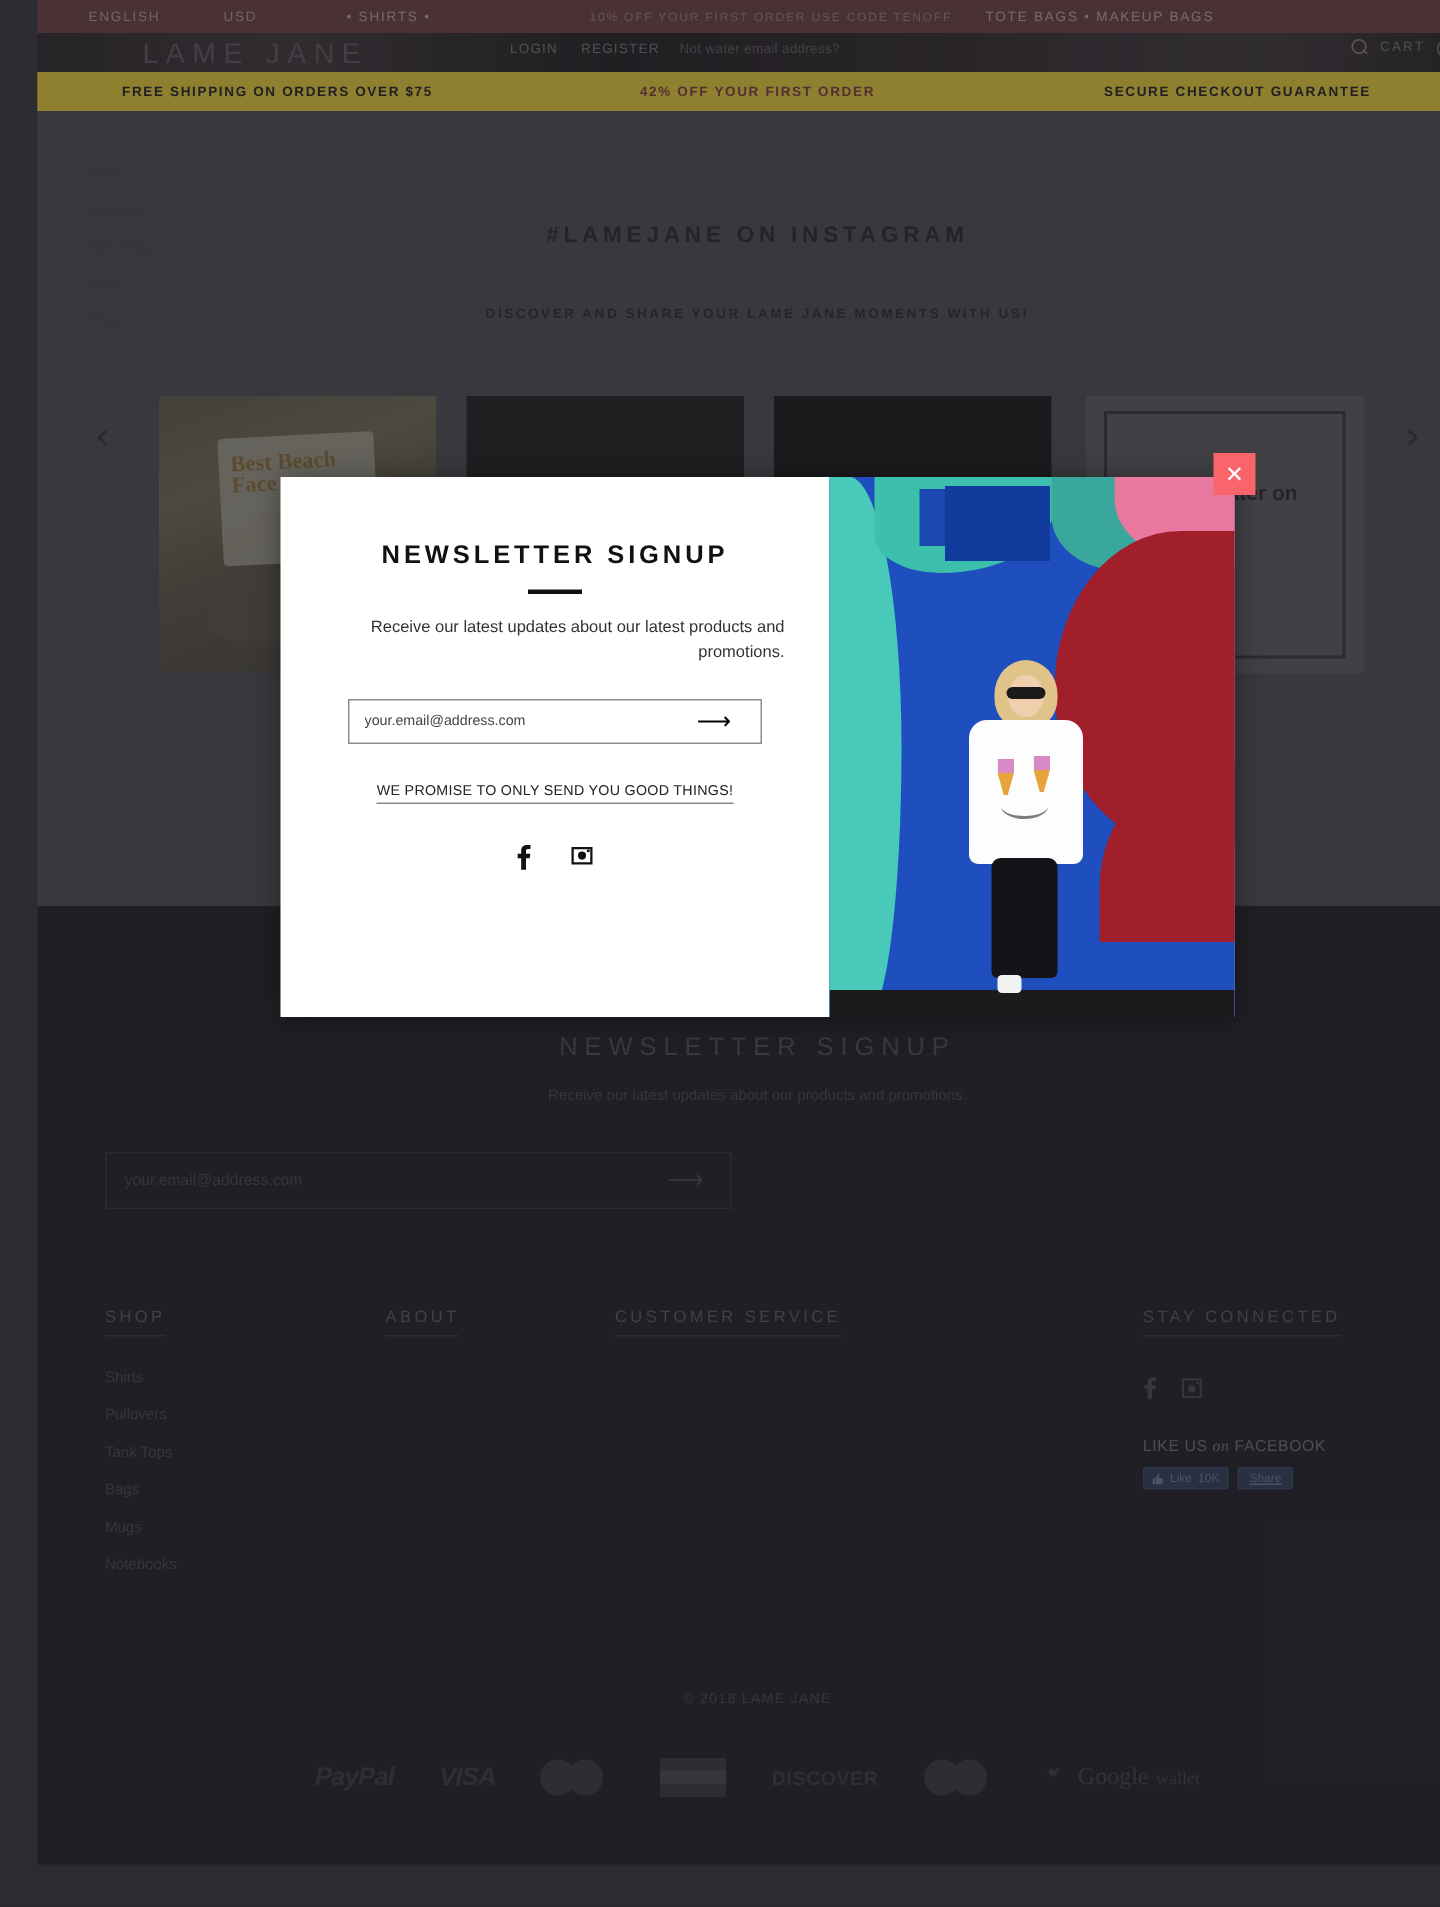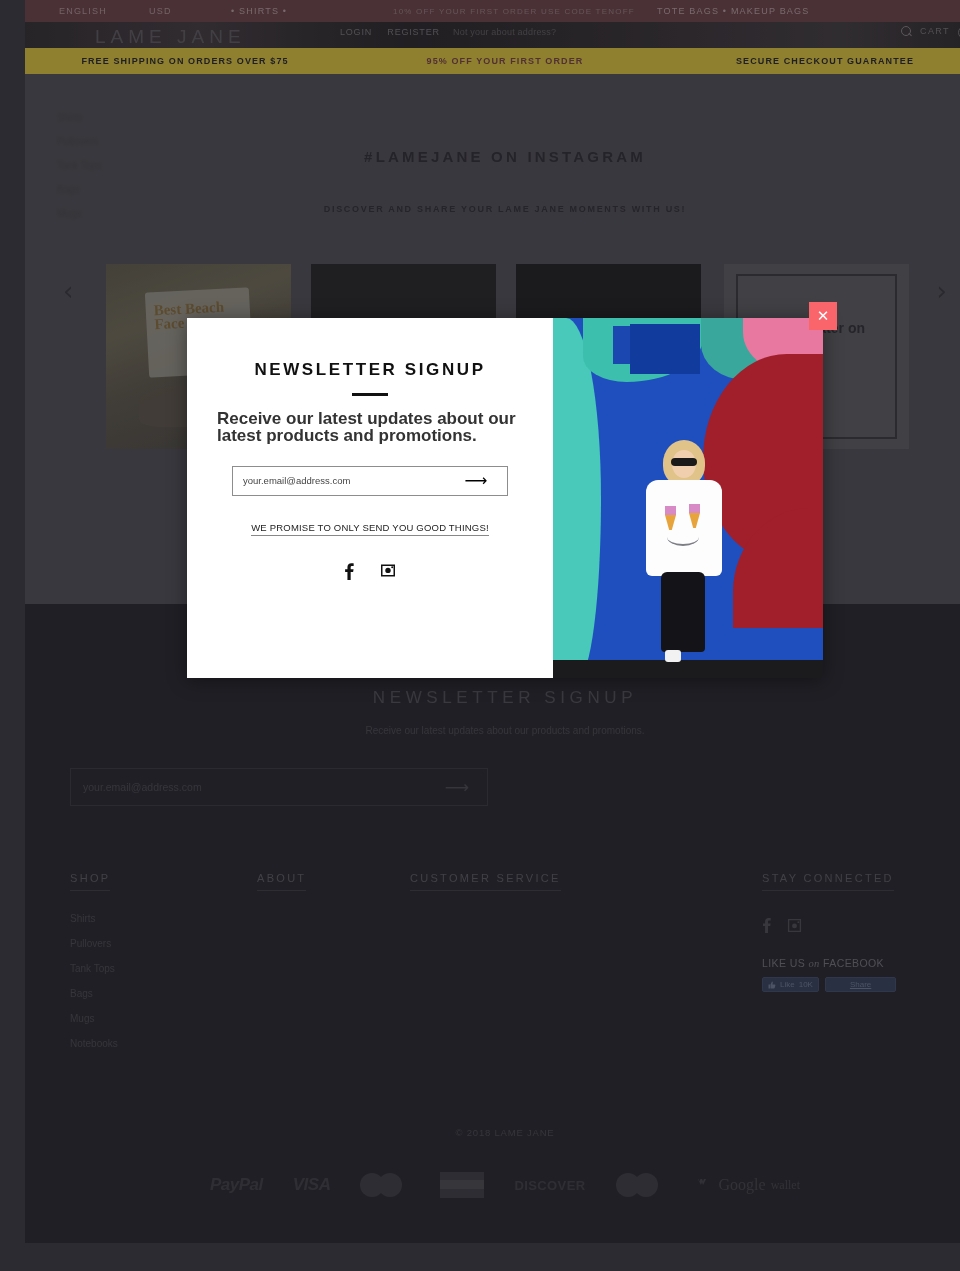"Not your about address?" span.note { text: your about -> water email }
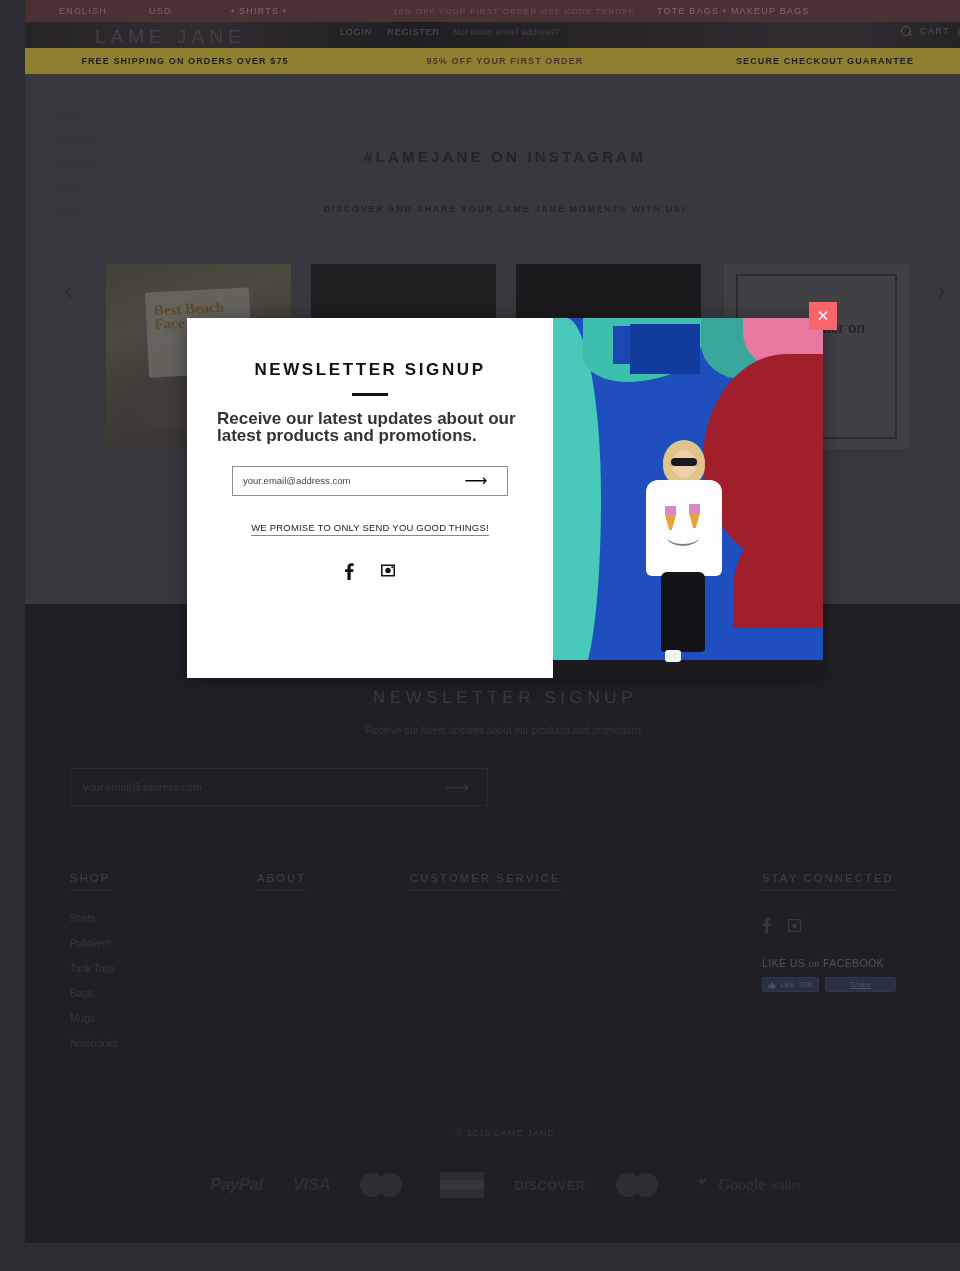"95% OFF YOUR FIRST ORDER" div.p2 { text: 95% -> 42% }
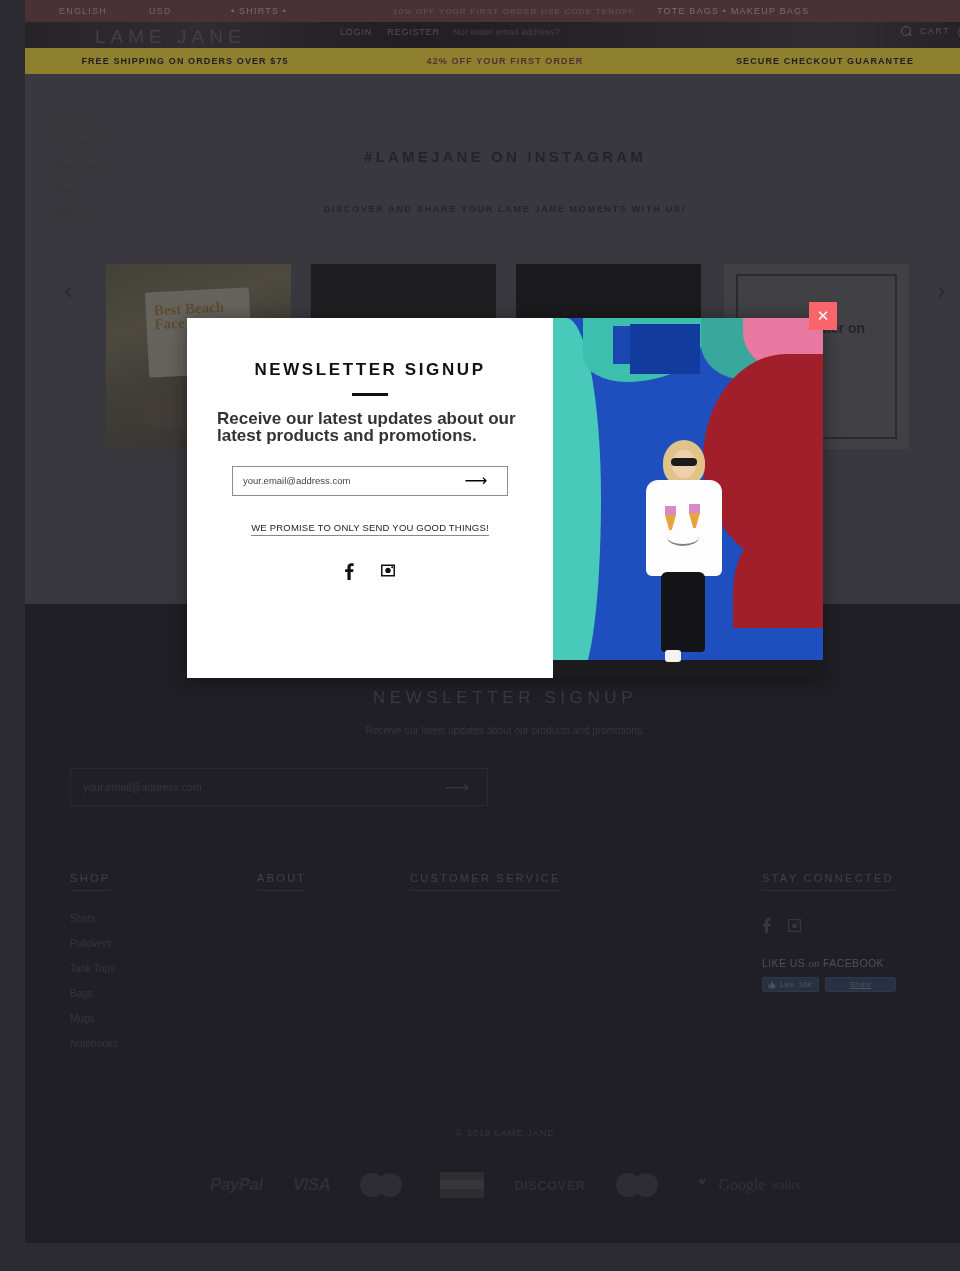"Receive our latest updates about our latest" .m-desc { font-size: 17px -> 11px; font-weight: bold -> none; text-align: left -> right }
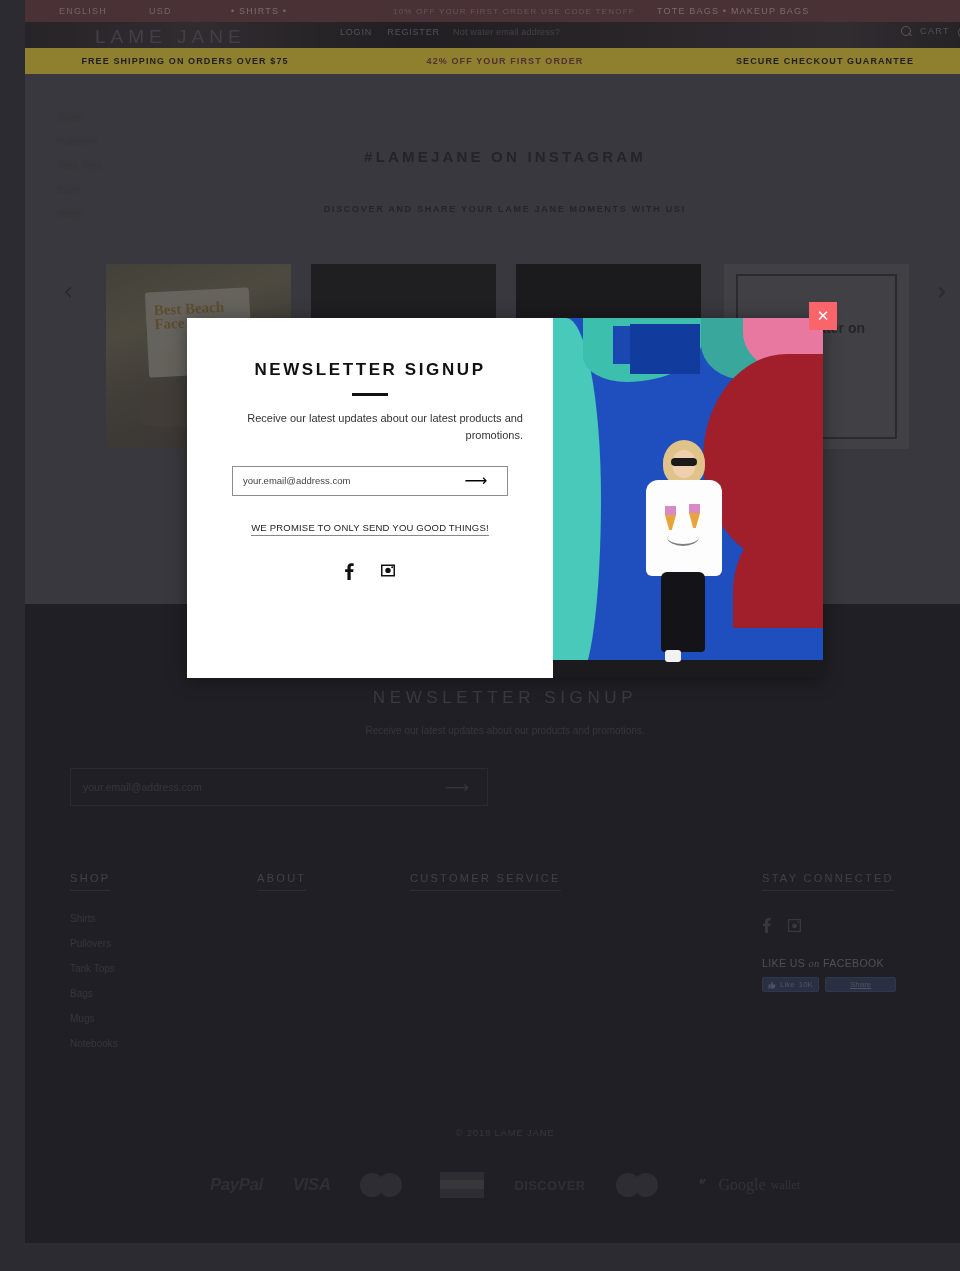"Share" .fb-share { padding: 0 24px -> 0 7px }
